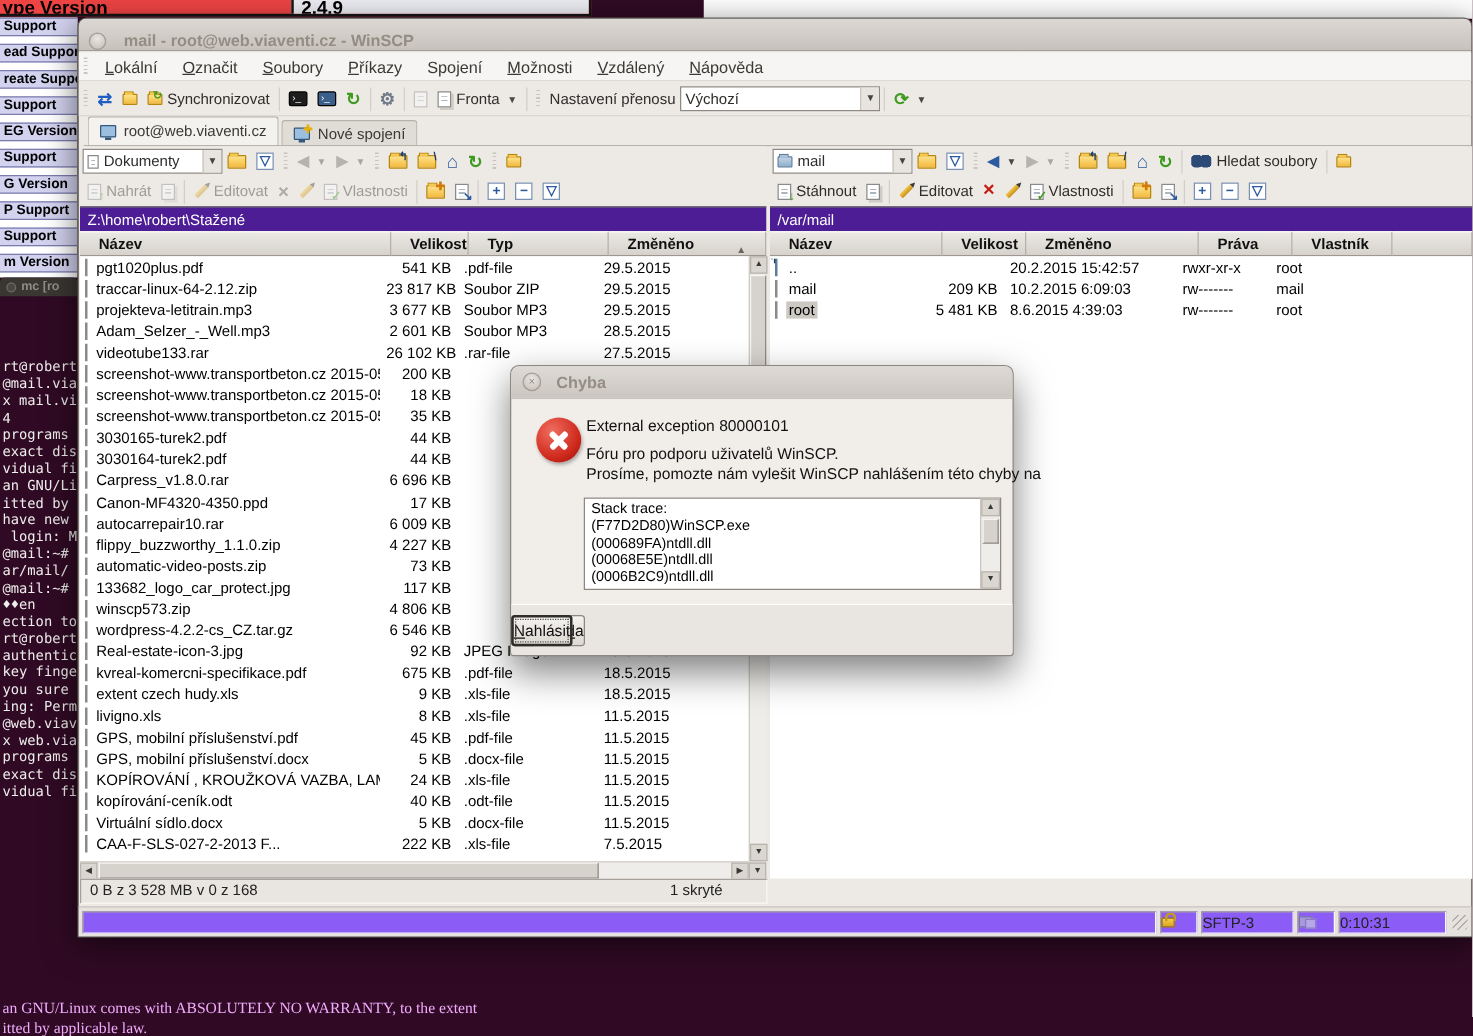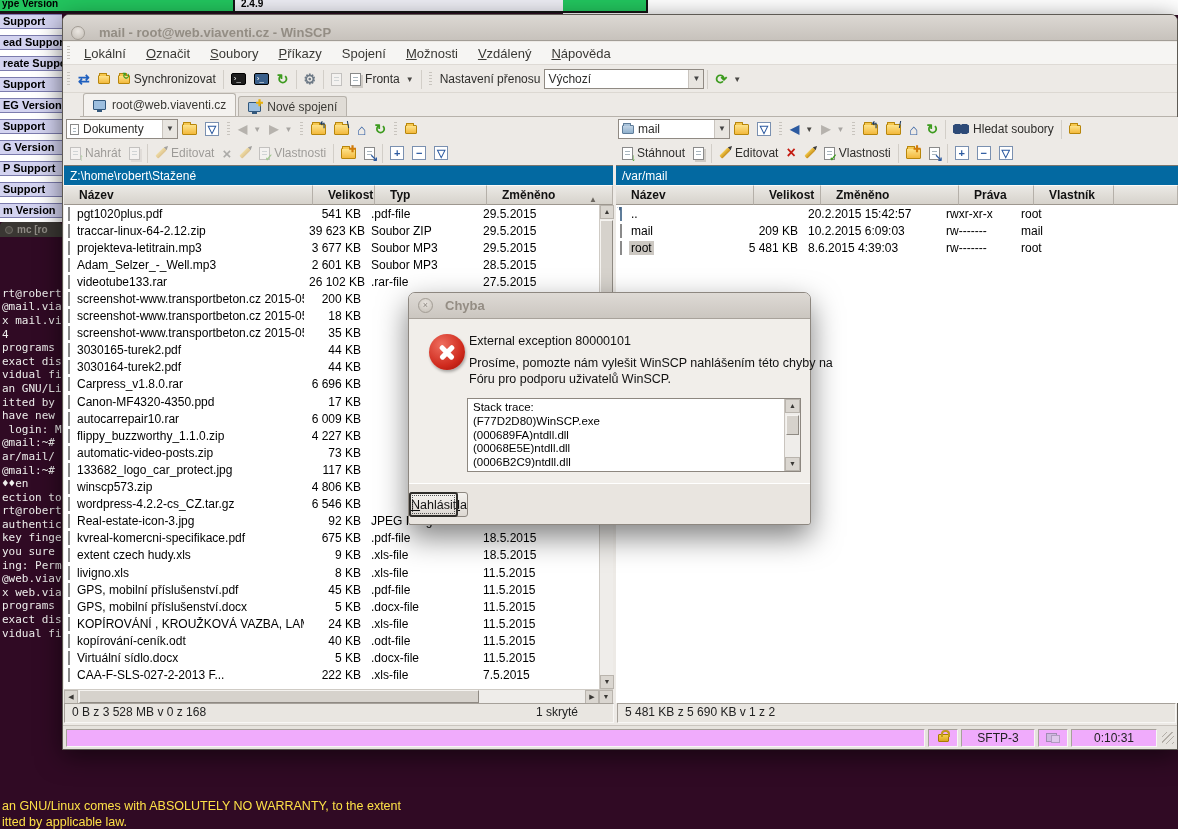"ype Version" .bg-toprow { background: #22c55e -> #ef4444; font-size: 10px -> 15px; width: 648px -> 473px }
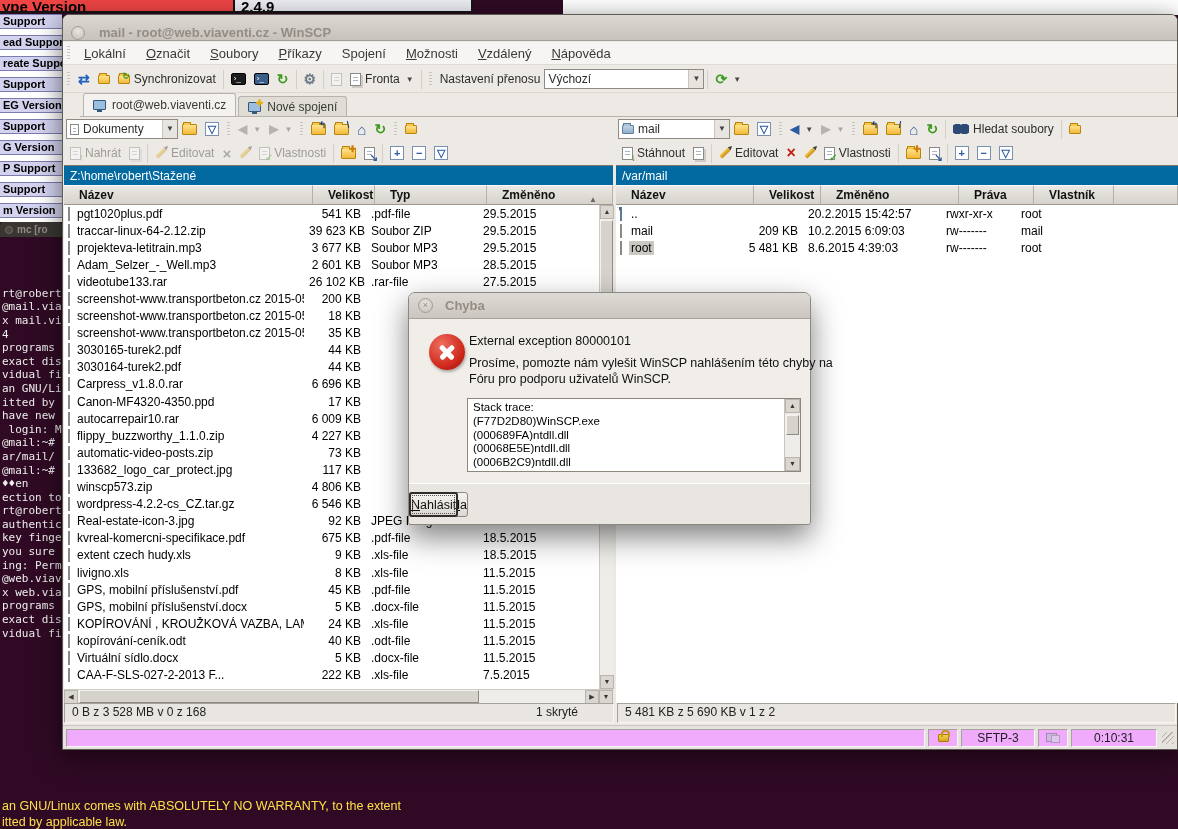"root@web.viaventi.cz" .tabsrow { left: 17px -> 4px }
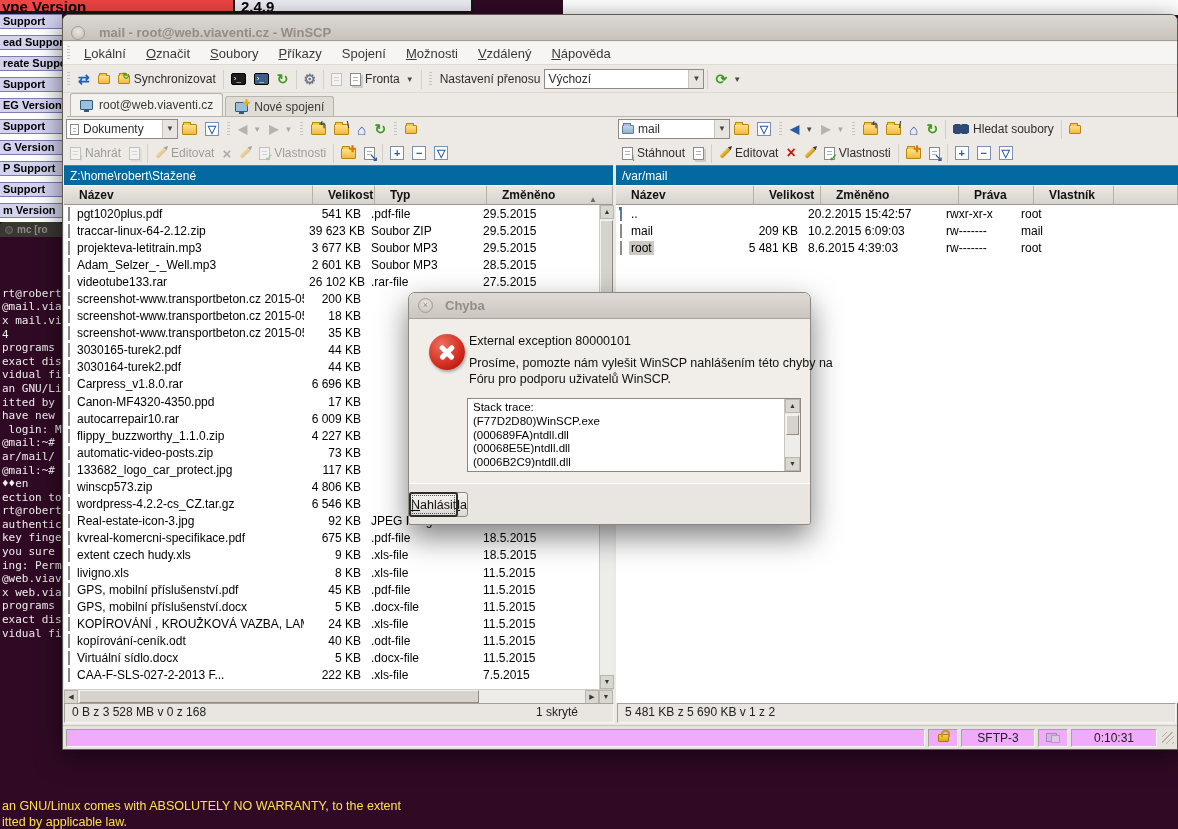"Z:\home\robert\Stažené" .ppath { background: #0369a1 -> #4c1d95 }
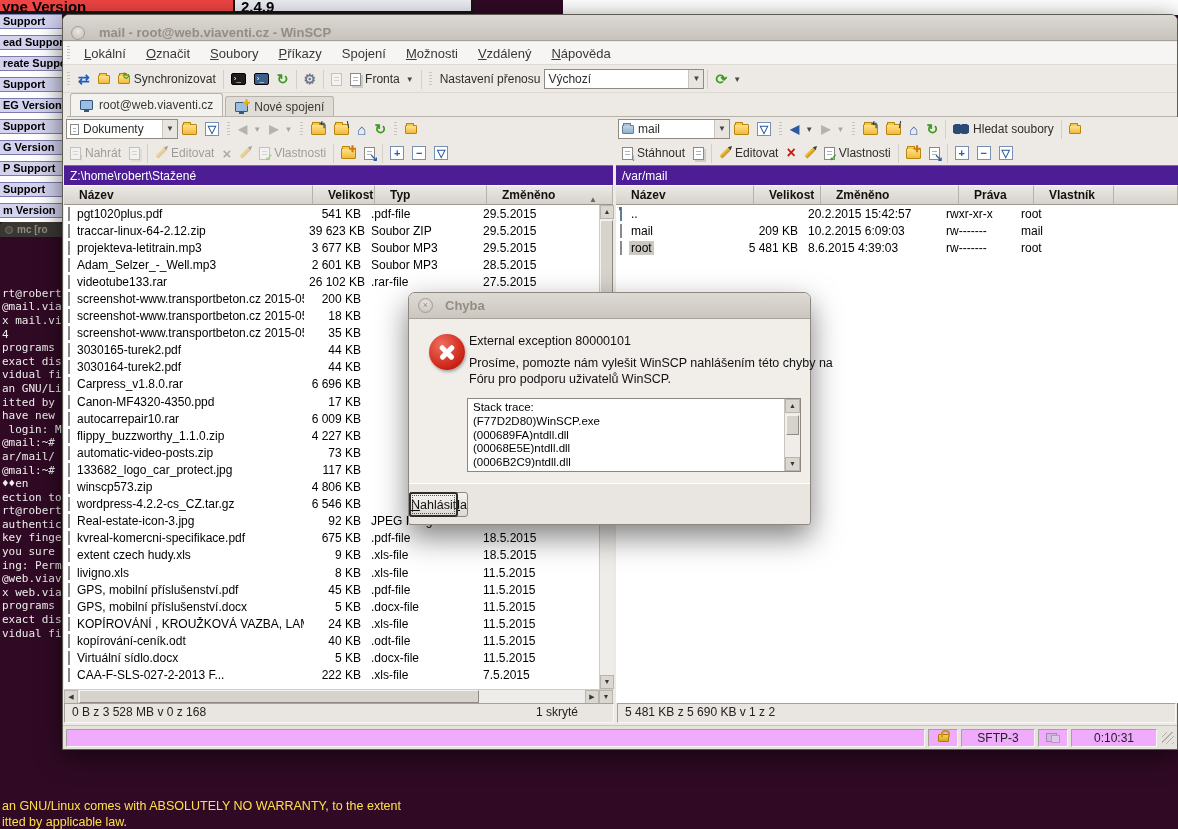"39 623 KB" span.fc { text: 39 623 -> 23 817 }
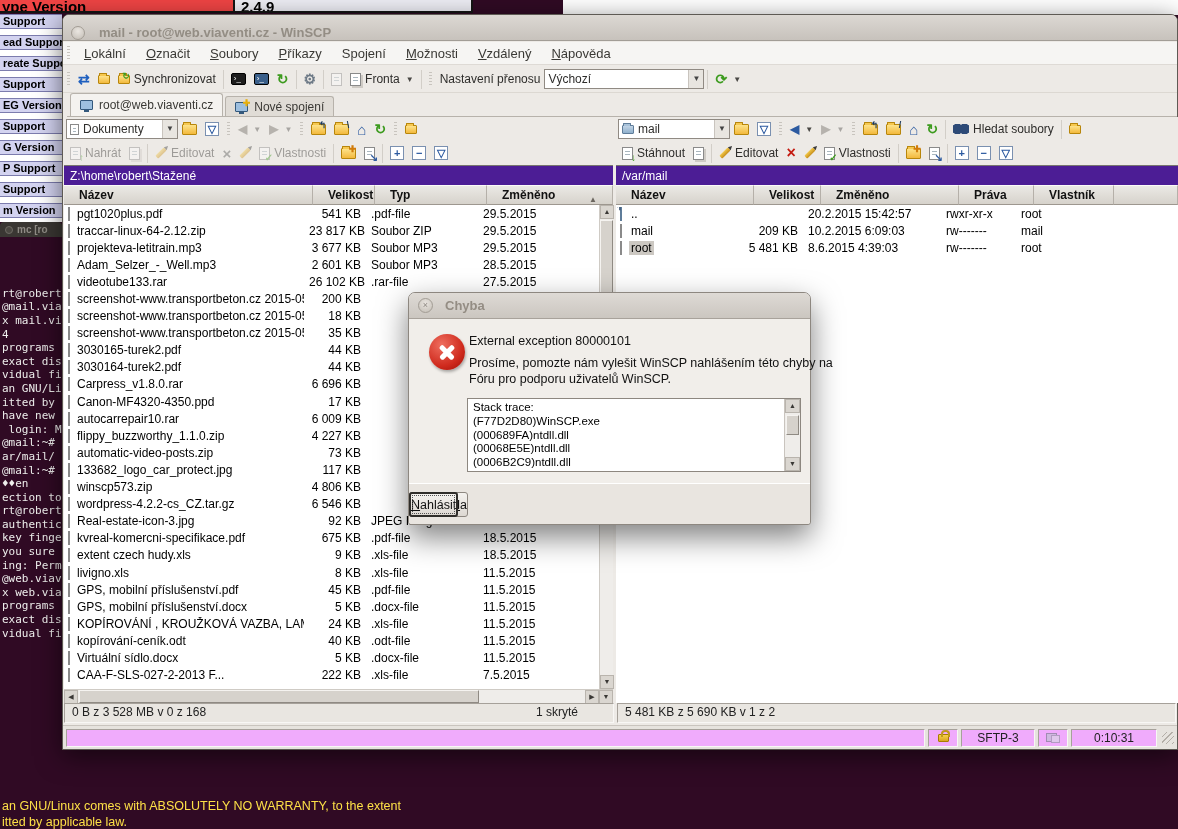"Prosíme, pomozte nám vylešit WinSCP" div { order: before "Fóru pro podporu uživatelů WinSCP." -> after "Fóru pro podporu uživatelů WinSCP." }
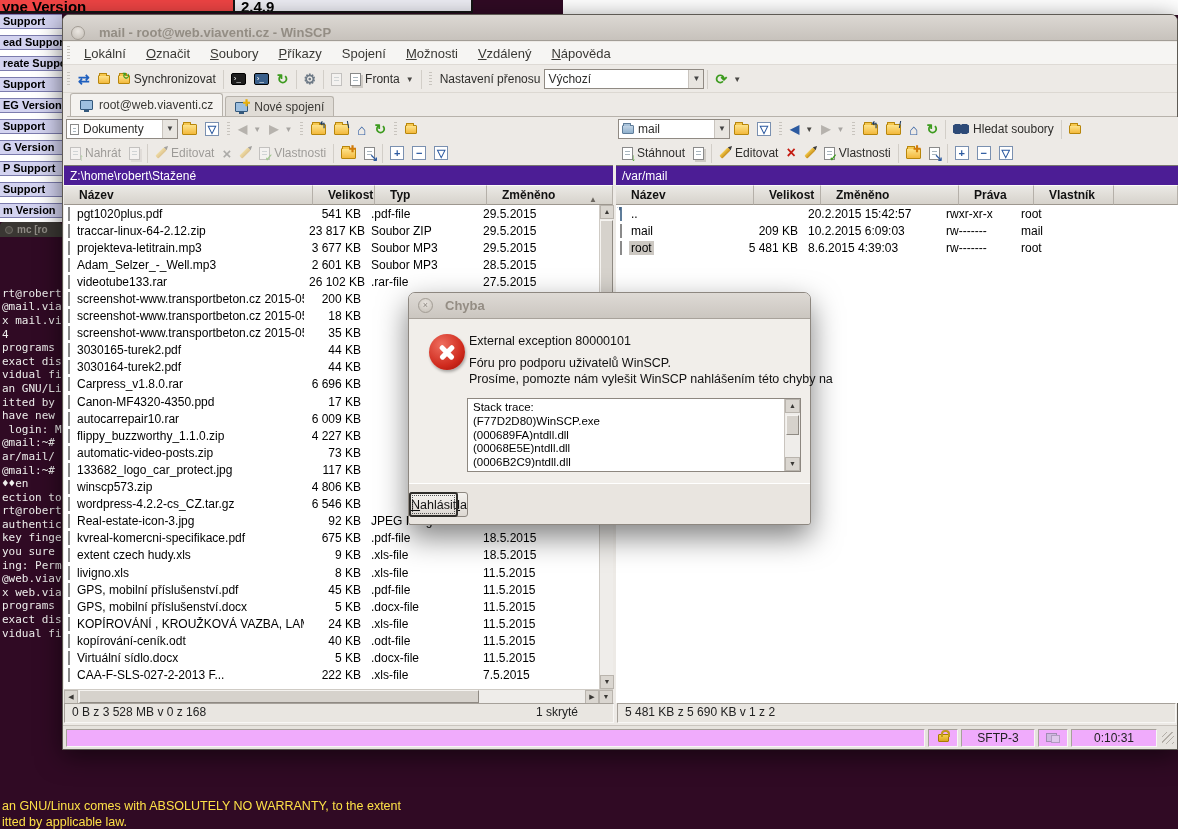"5 481 KB z 5" div.sseg { html: <div> <span>5 481 KB z 5 690 KB v 1 z 2</span> </div> -> none }
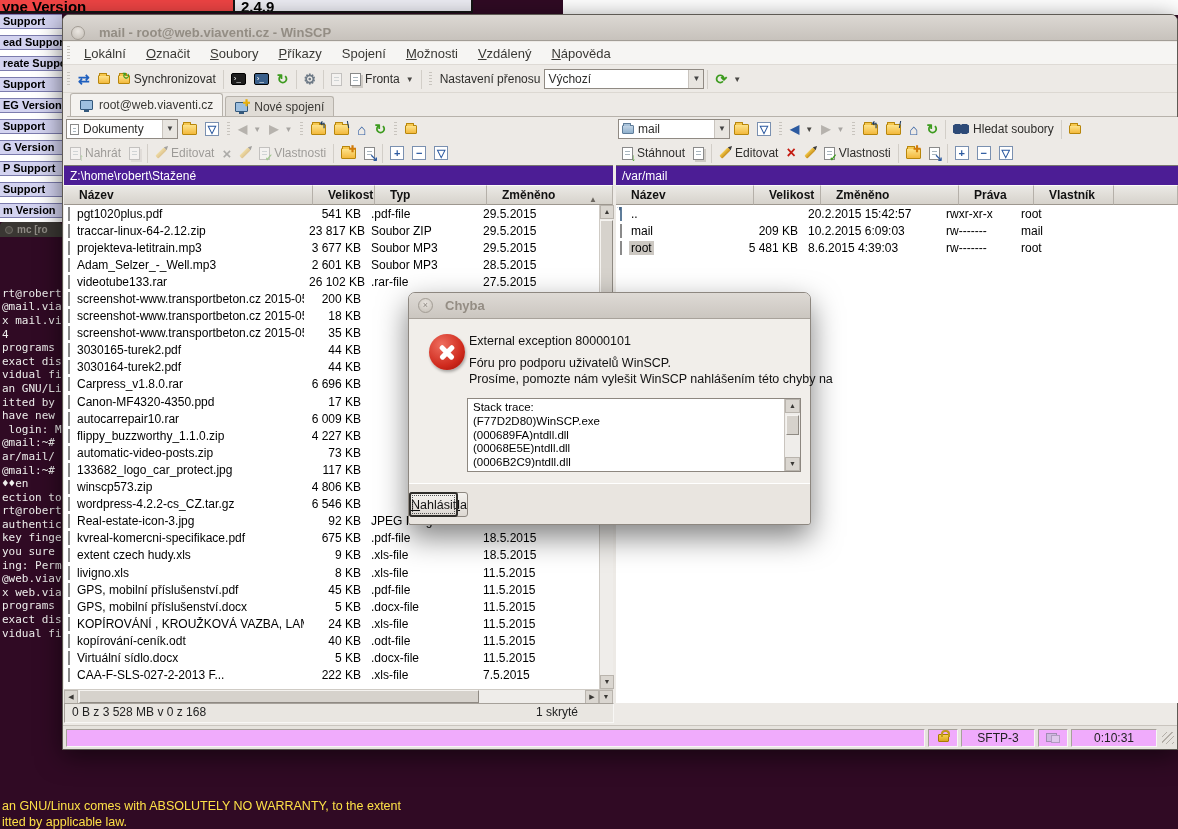"SFTP-3" .mseg { background: #f0abfc -> #8b5cf6; justify-content: center -> none }
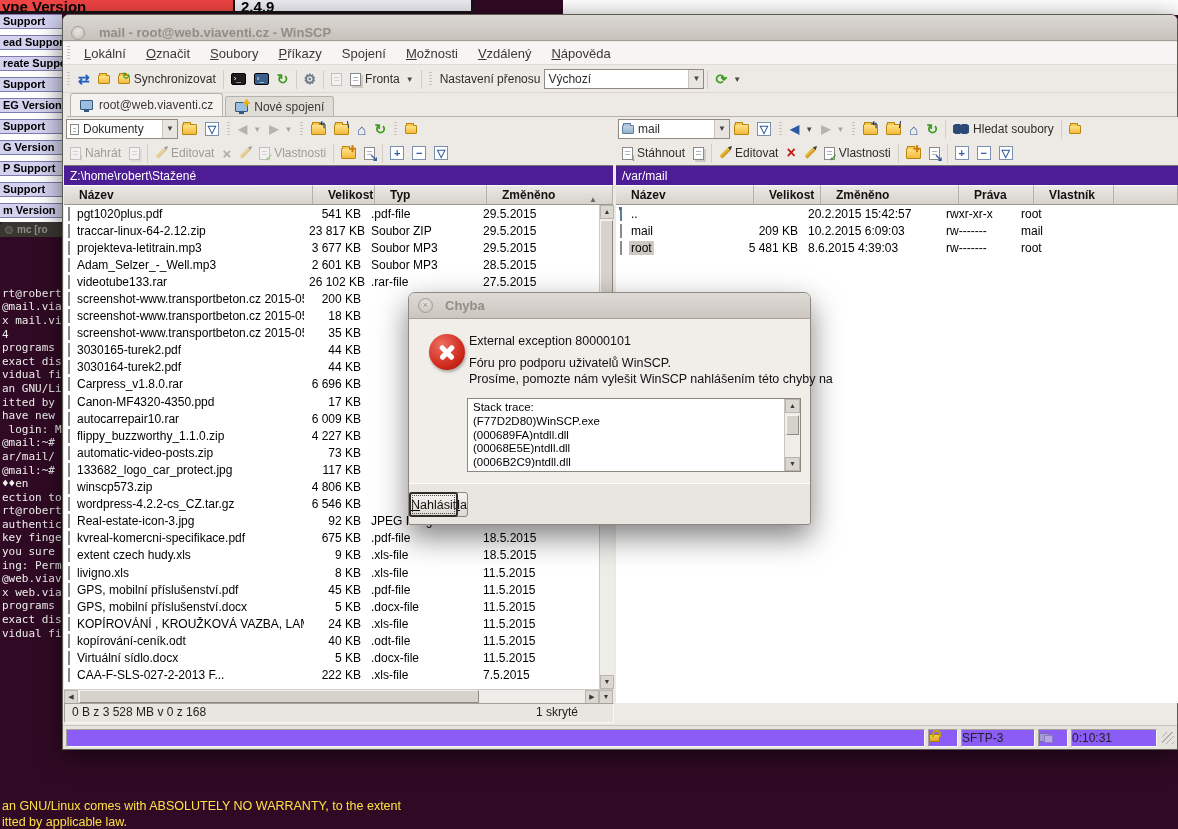"an GNU/Linux comes with ABSOLUTELY" .term-bottom { color: #fde047 -> #f0abfc; font-family: Liberation Sans, sans-serif -> Liberation Serif, serif }
